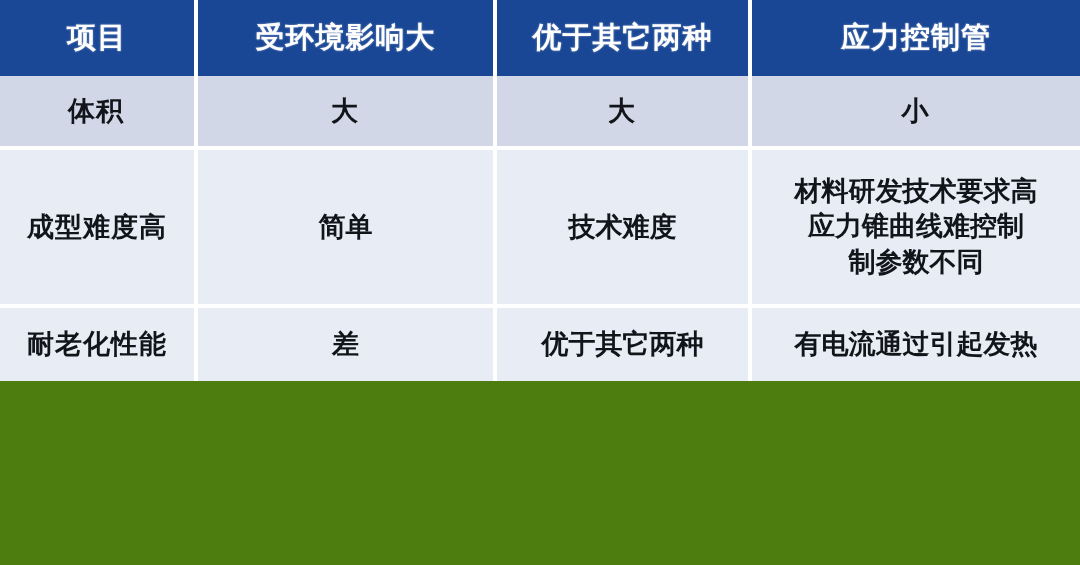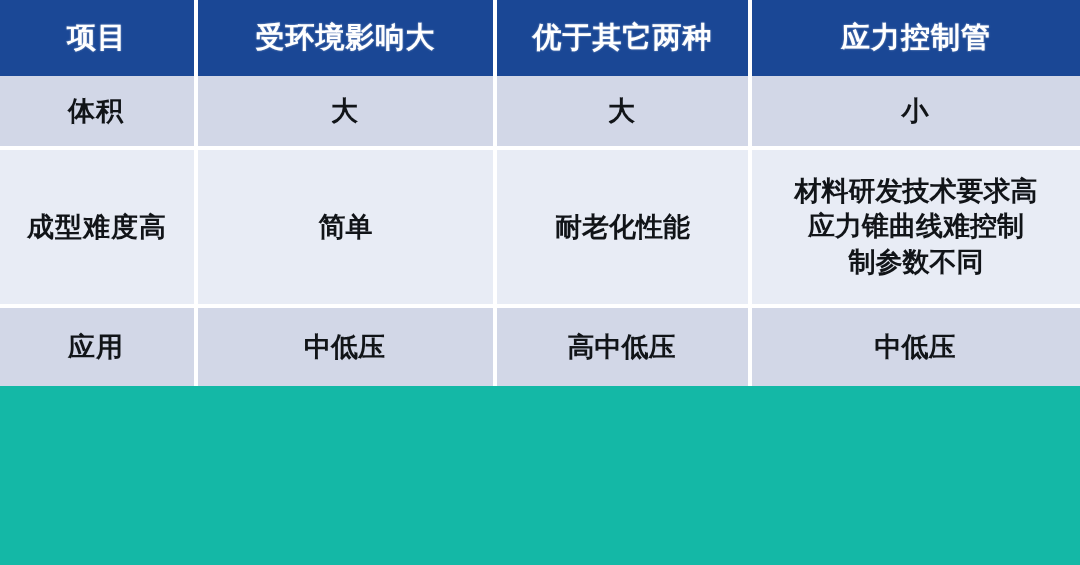"项目" .table-wrap { background: #14b8a6 -> #4d7c0f }
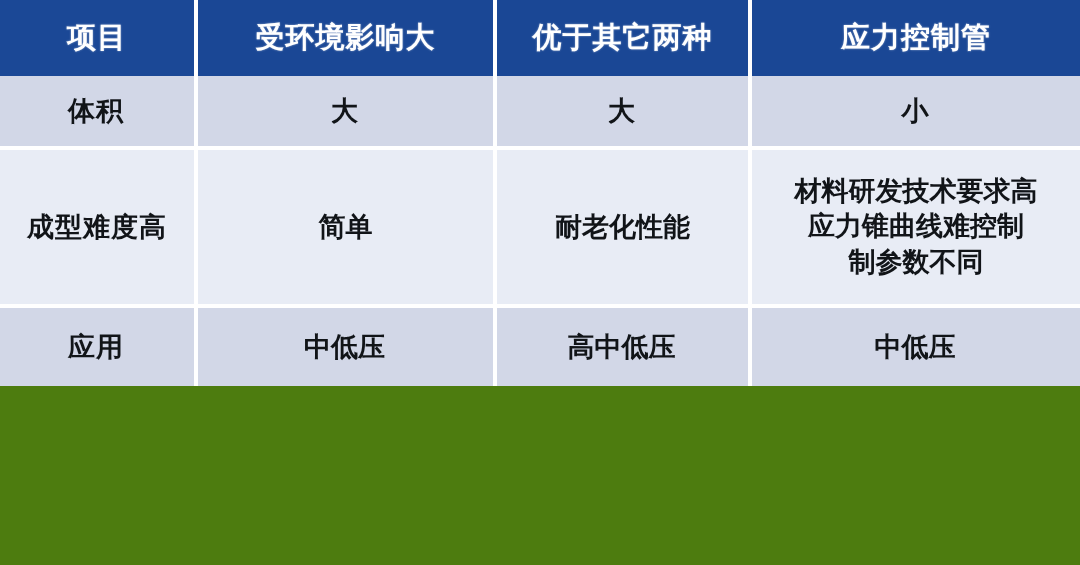"耐老化性能" span.cell-line { text: 耐老化性能 -> 技术难度 }
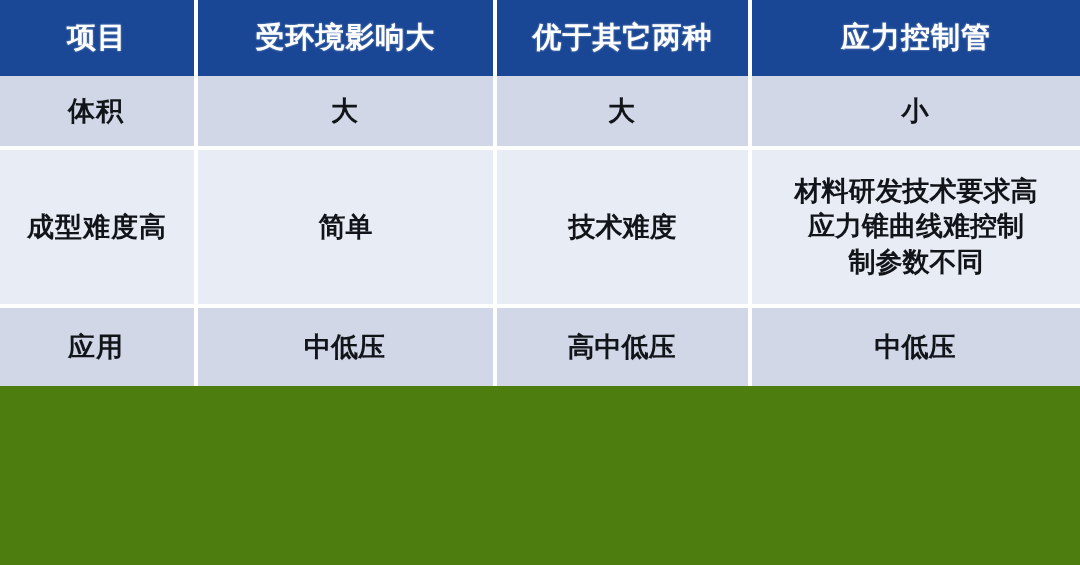"耐老化性能" tr.shade-light { html: none -> <tr> <td> <span>耐老化性能</span> </td> <td> <span>差</span> </td> <td> <span>优于其它两种</span> </td> <td> <span>有电流通过引起发热</span> </td> </tr> }
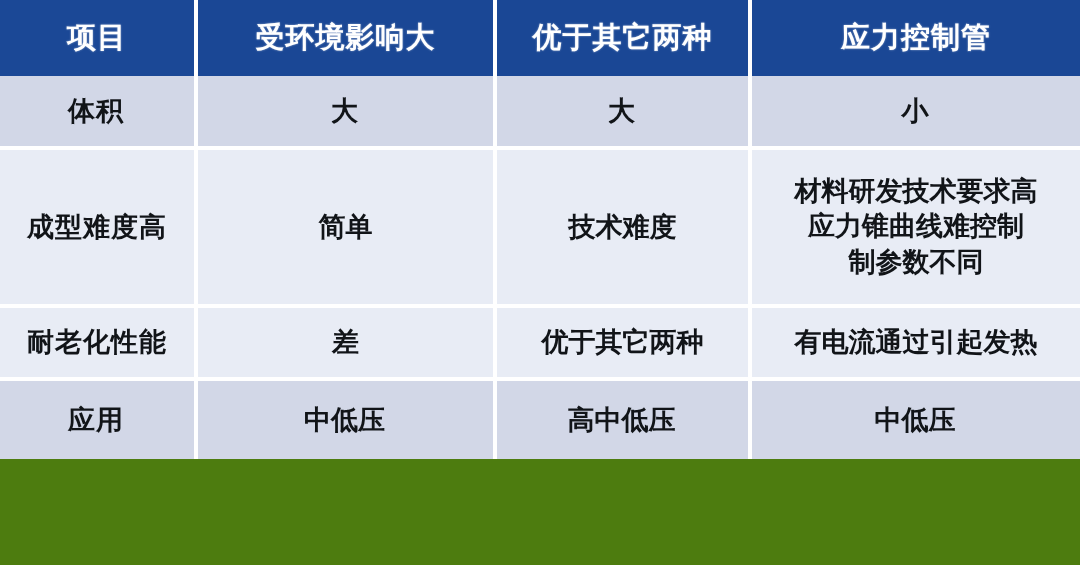"应用" tr.shade-dark { html: <tr> <td> <span>应用</span> </td> <td> <span>中低压</span> </td> <td> <span>高中低压</span> </td> <td> <span>中低压</span> </td> </tr> -> none }
